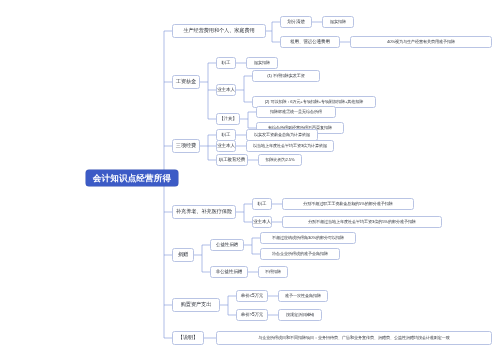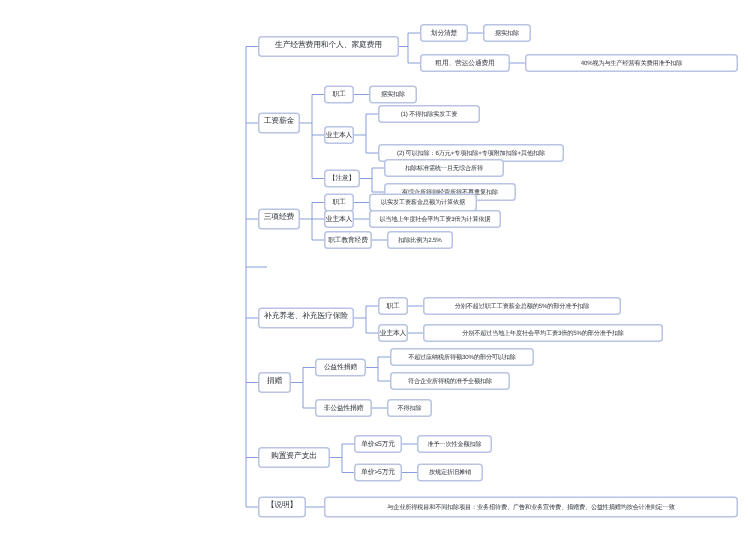"会计知识点经营所得" div.node { html: none -> <div>会计知识点经营所得</div> }
